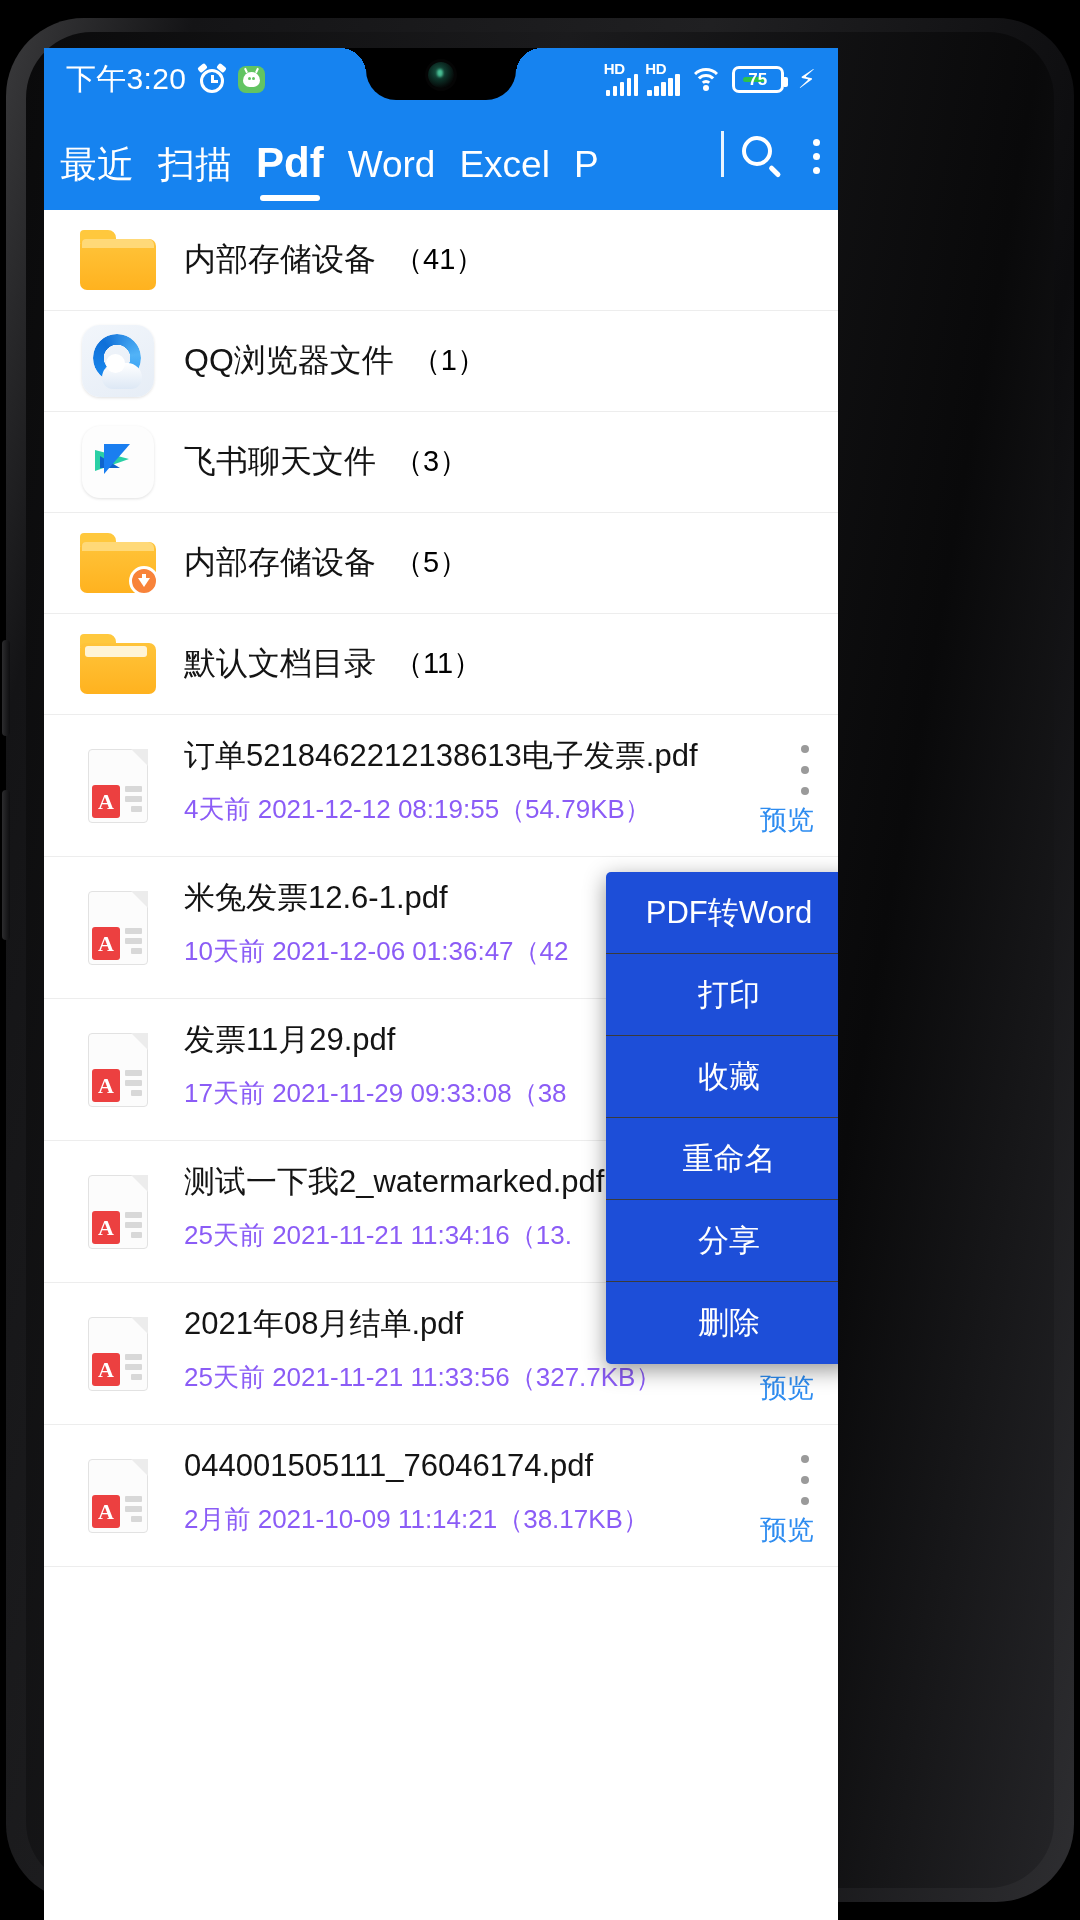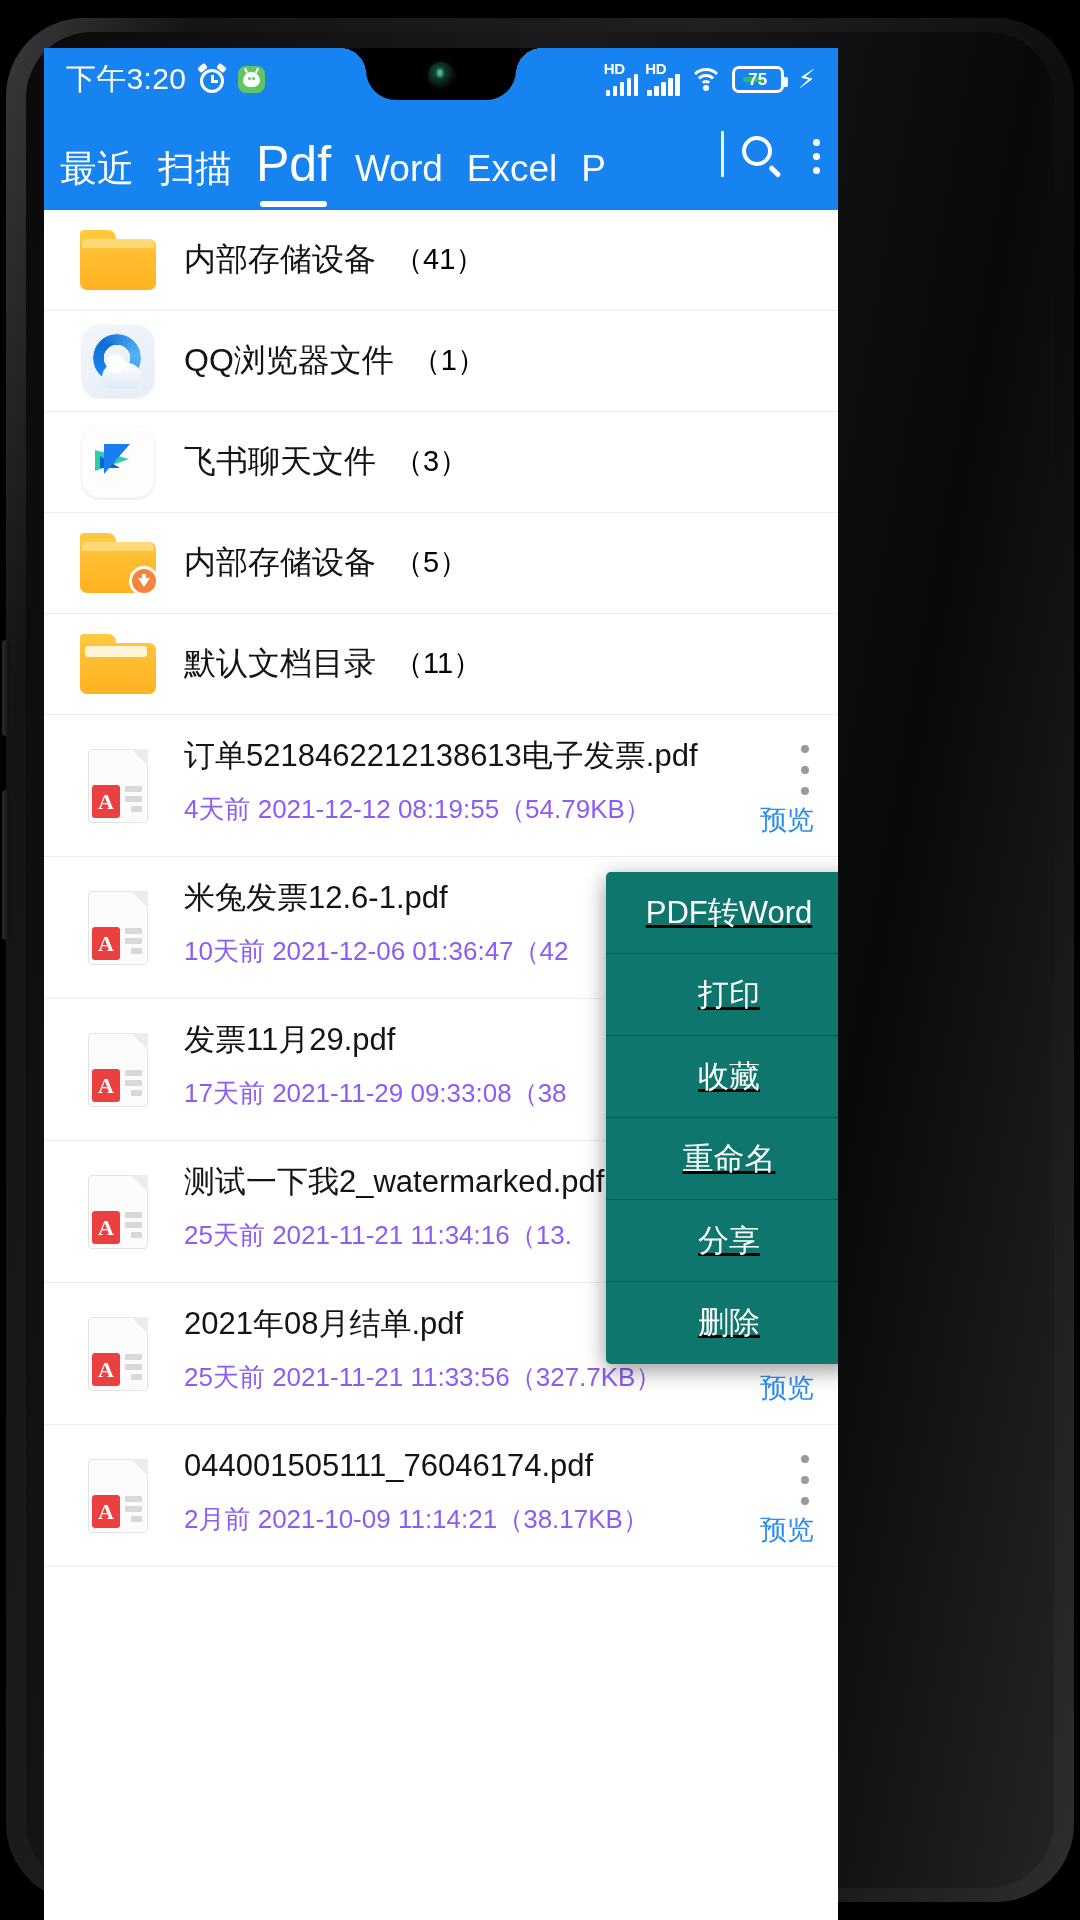"Pdf" .tab.active { font-size: 50px -> 42px; font-weight: 400 -> 700 }
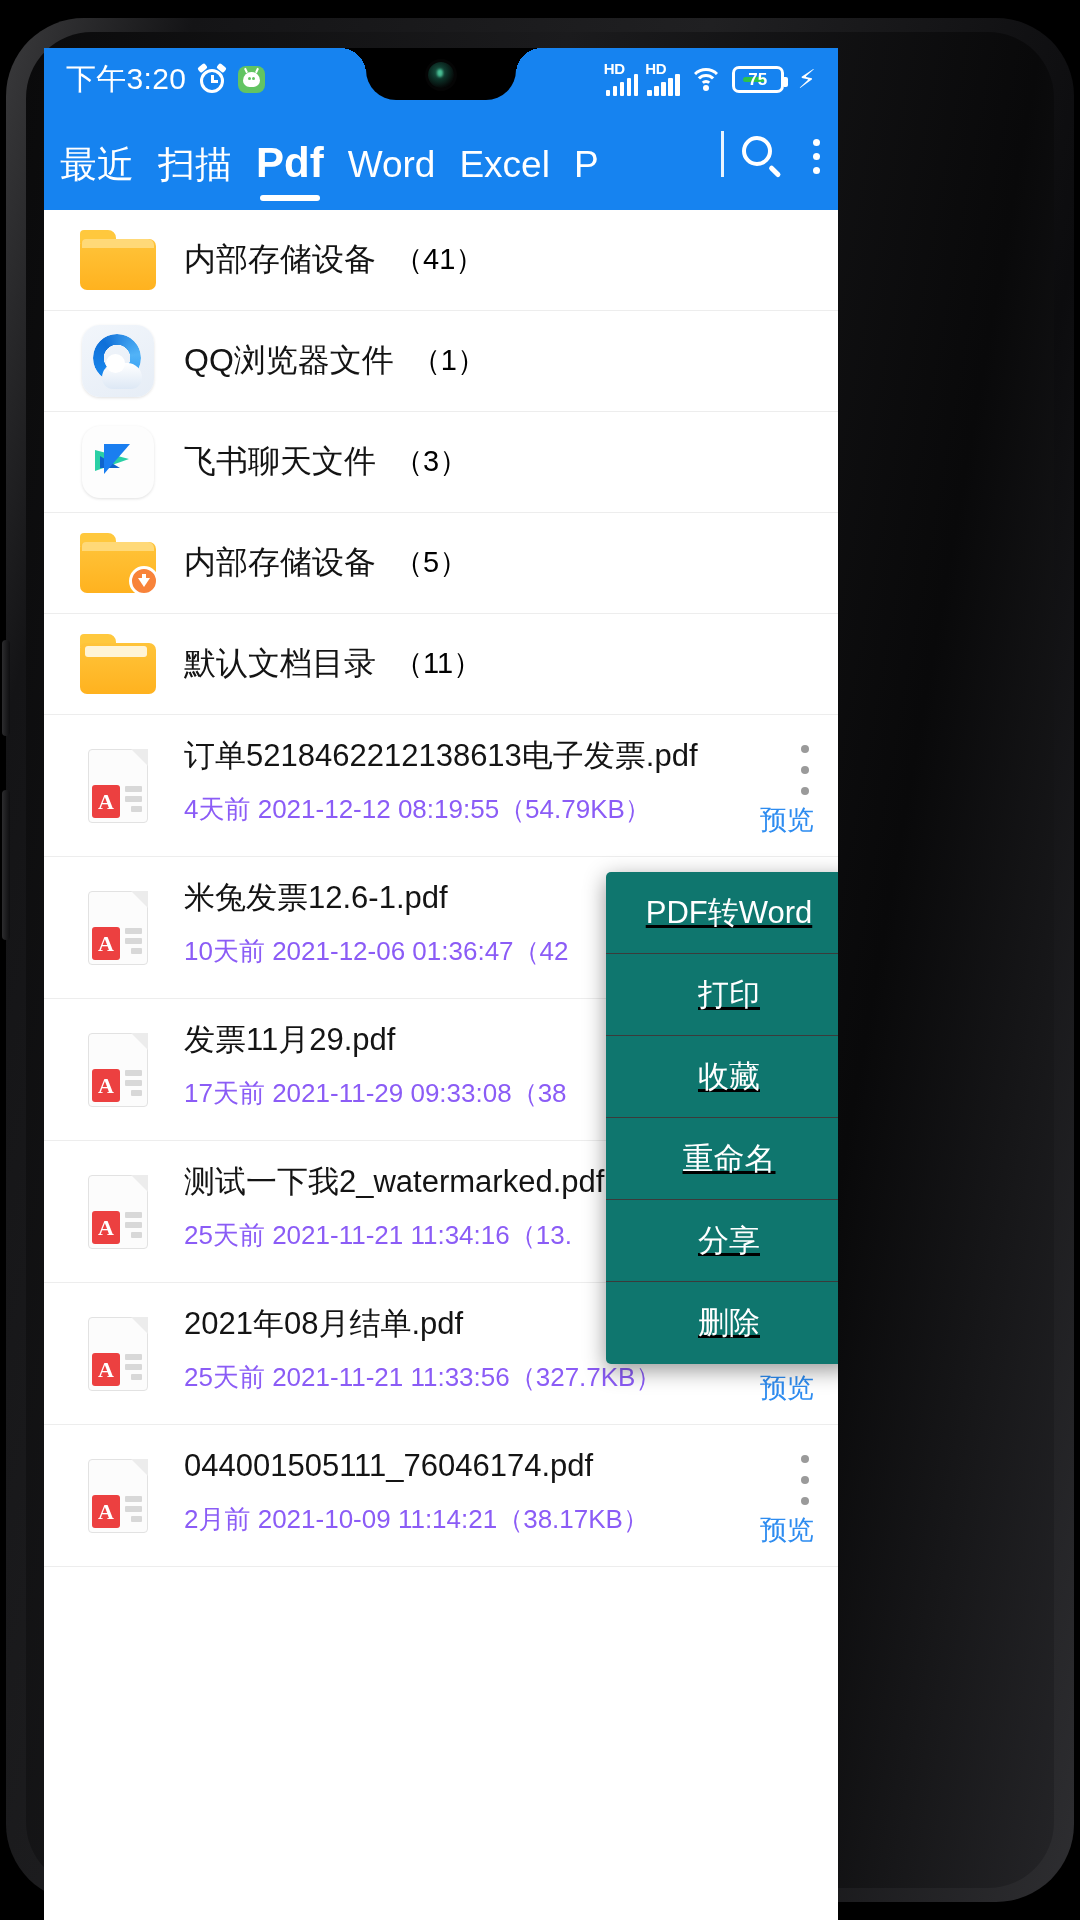"PDF转Word" #context-menu { background: #0f766e -> #1d4ed8; text-decoration: underline -> none }
